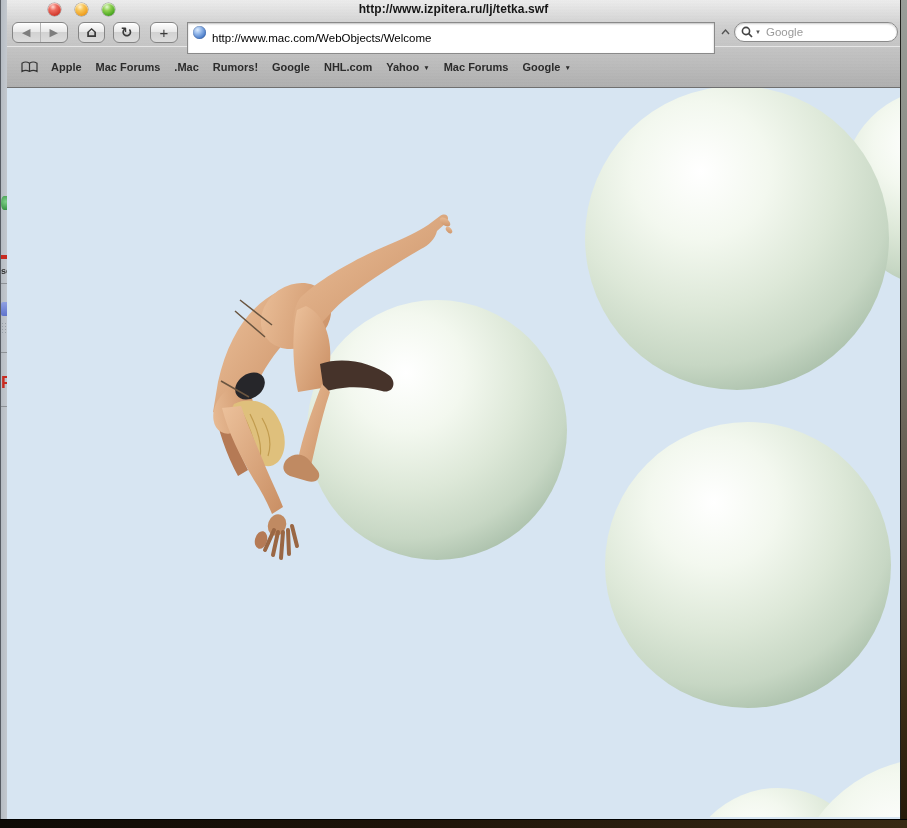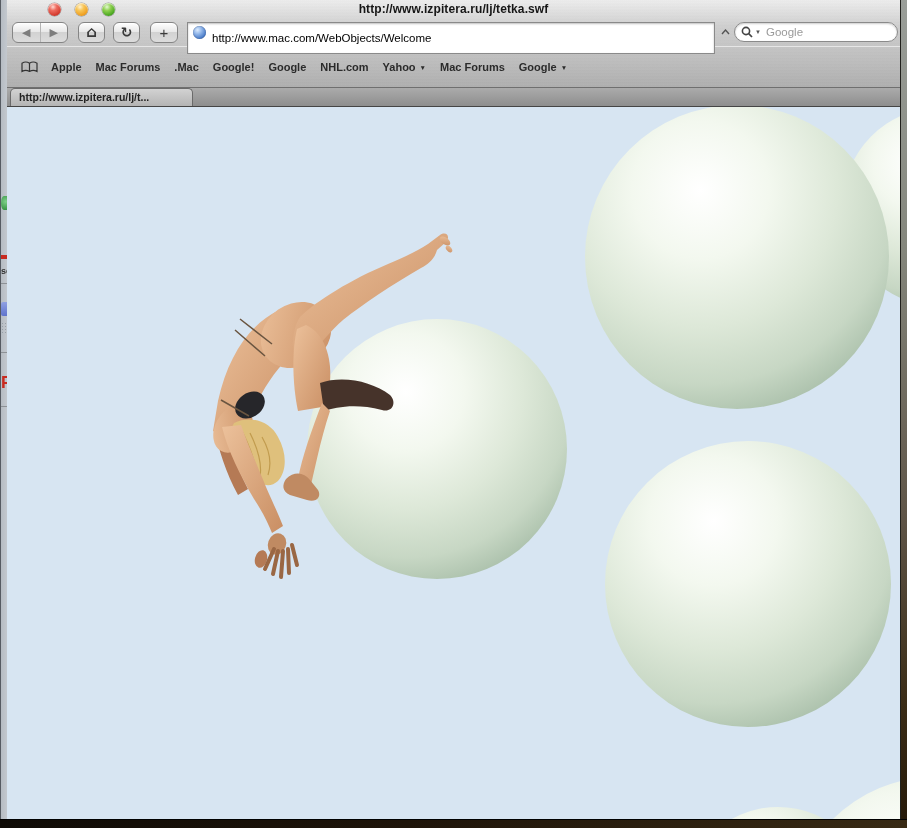"Google!" span { text: Google -> Rumors }
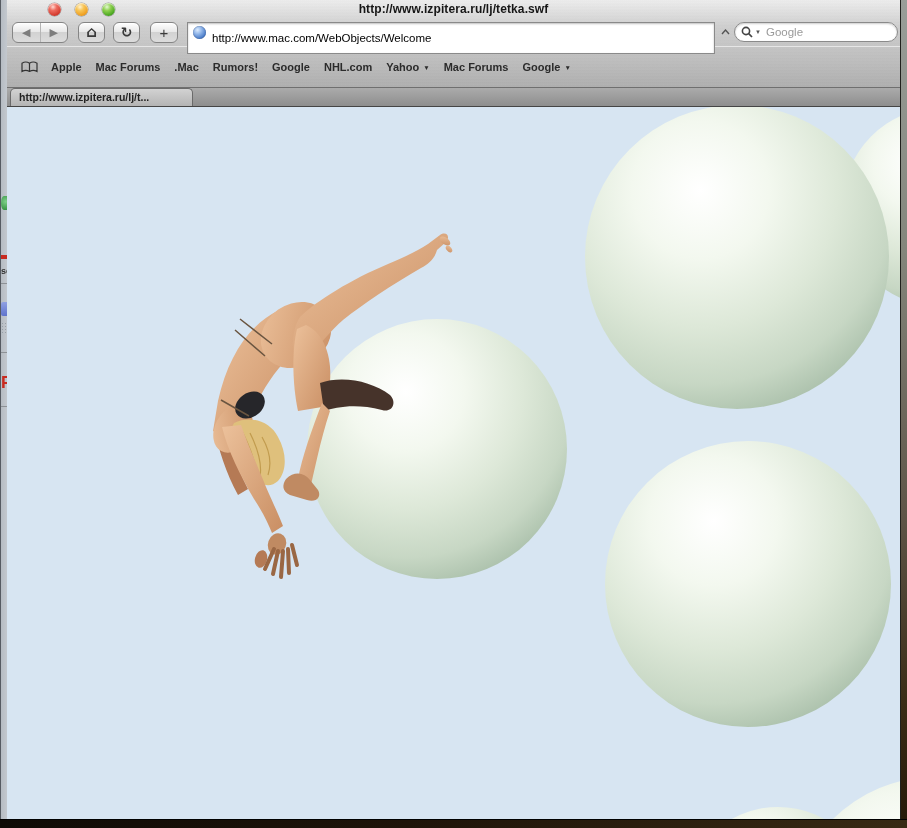"http://www.izpitera.ru/lj/t..." div.tabbar { html: <div> <div>http://www.izpitera.ru/lj/t...</div> </div> -> none }
